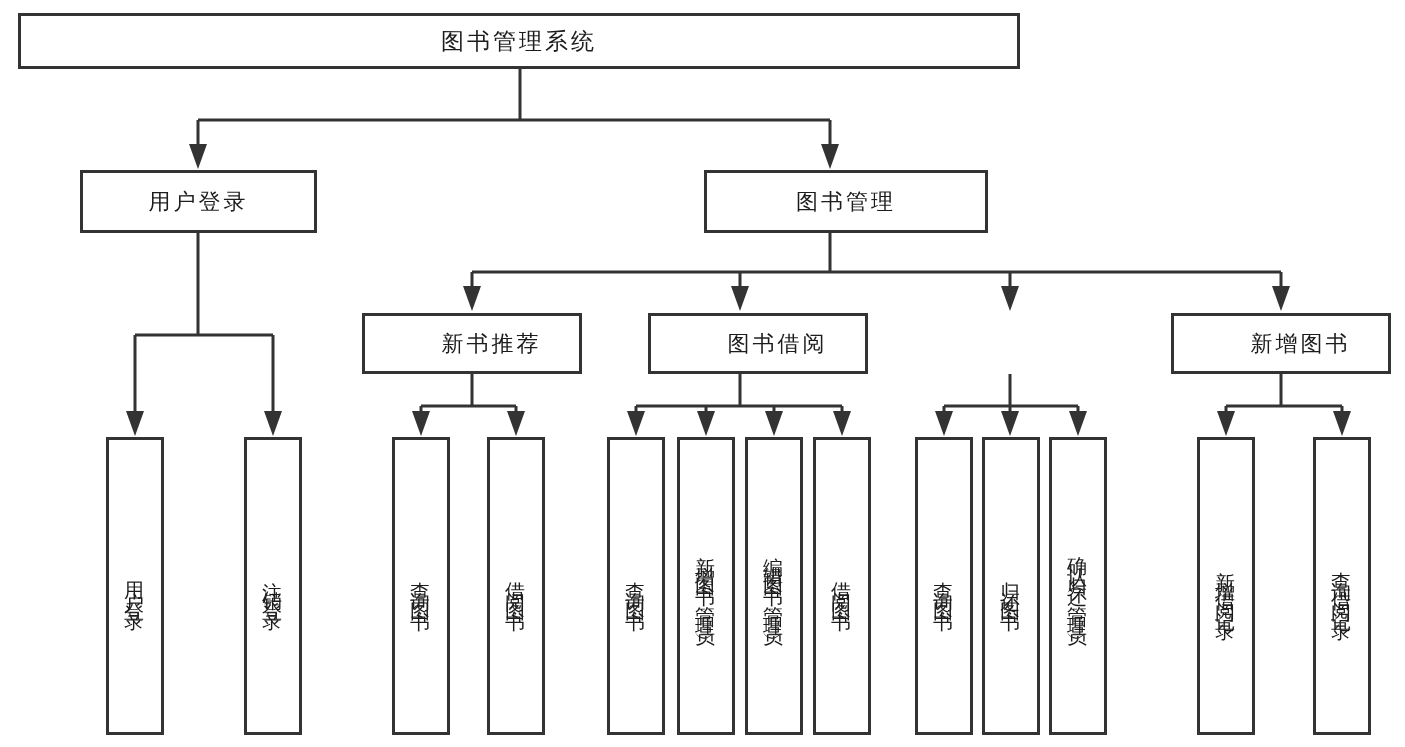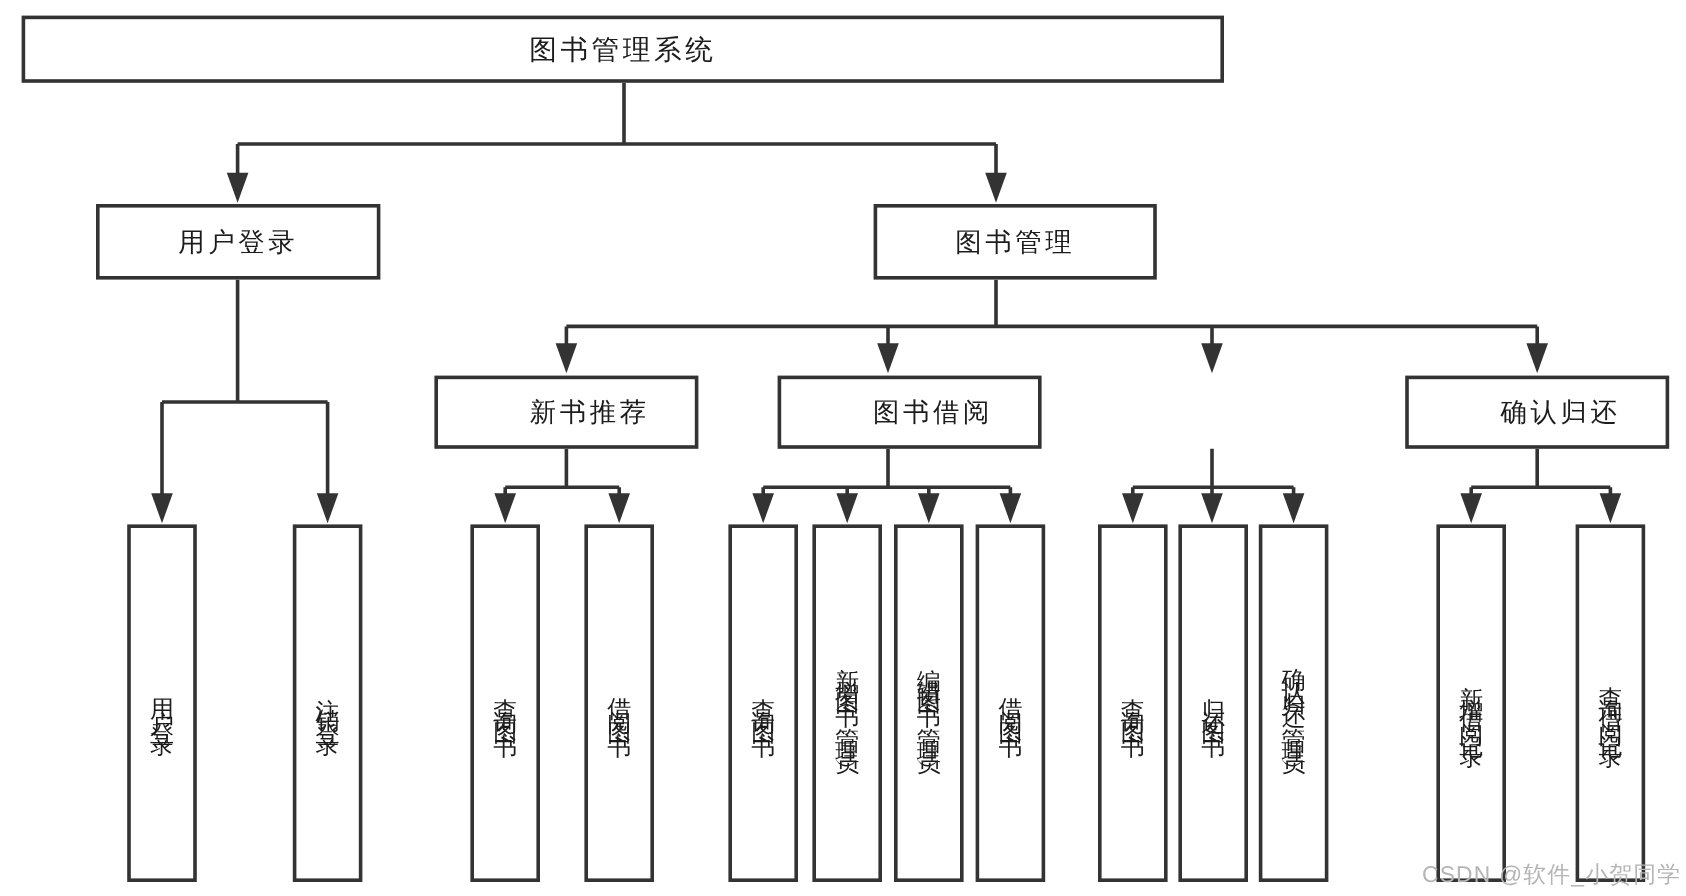"图书管理" div.node { left: 728px -> 704px; width: 236px -> 284px }
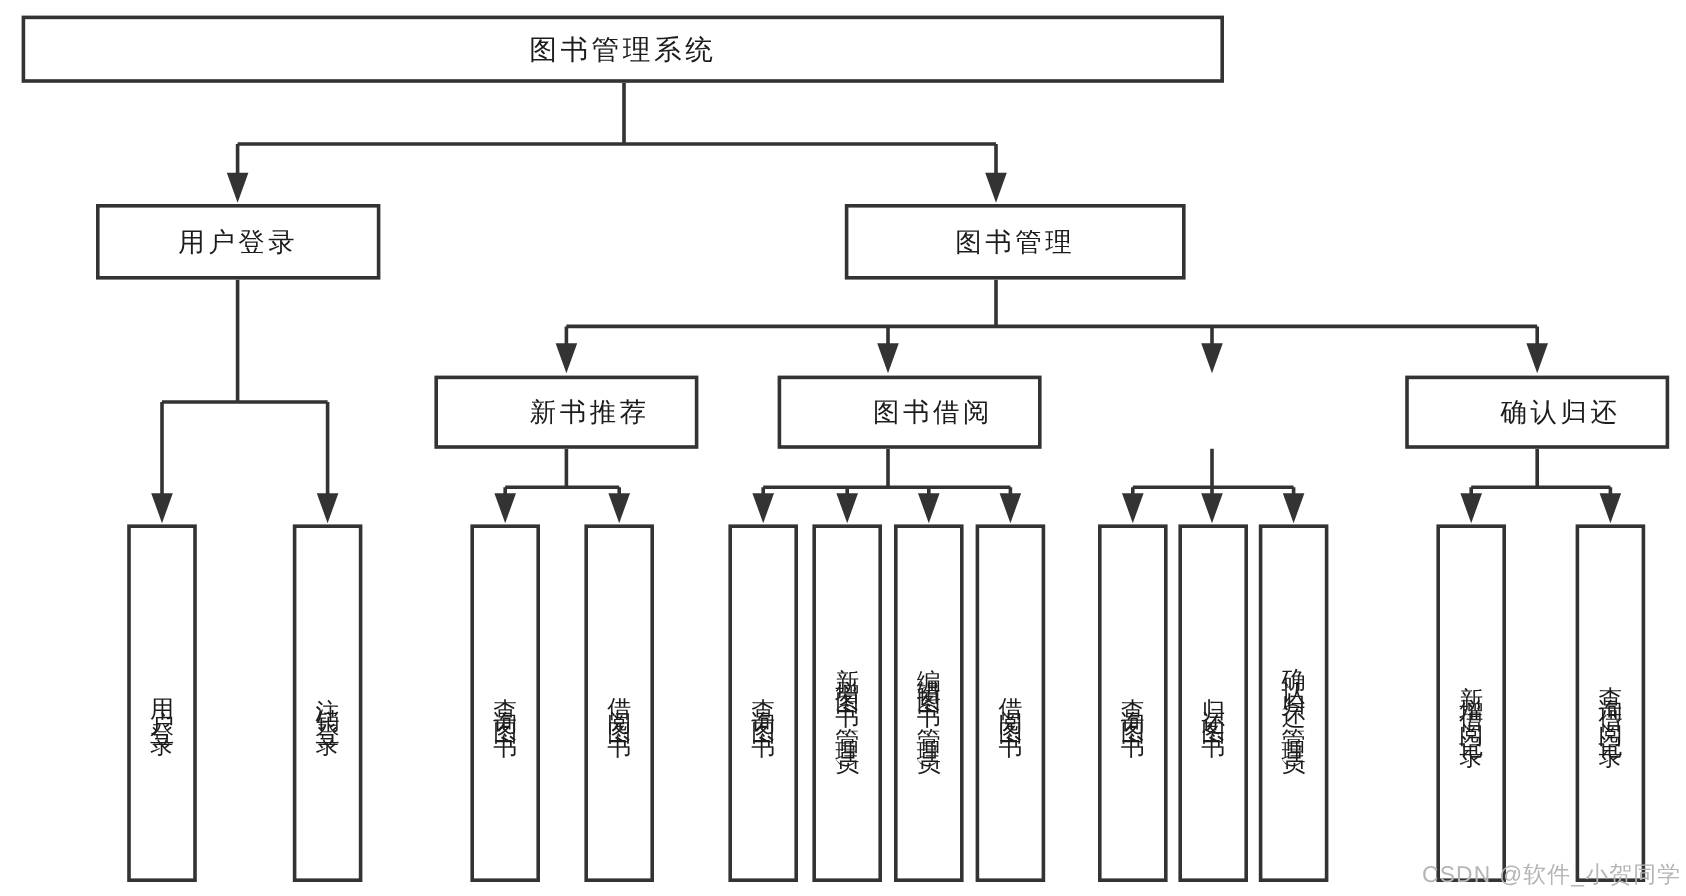"确认归还" div.node { text: 确认归还 -> 新增图书 }
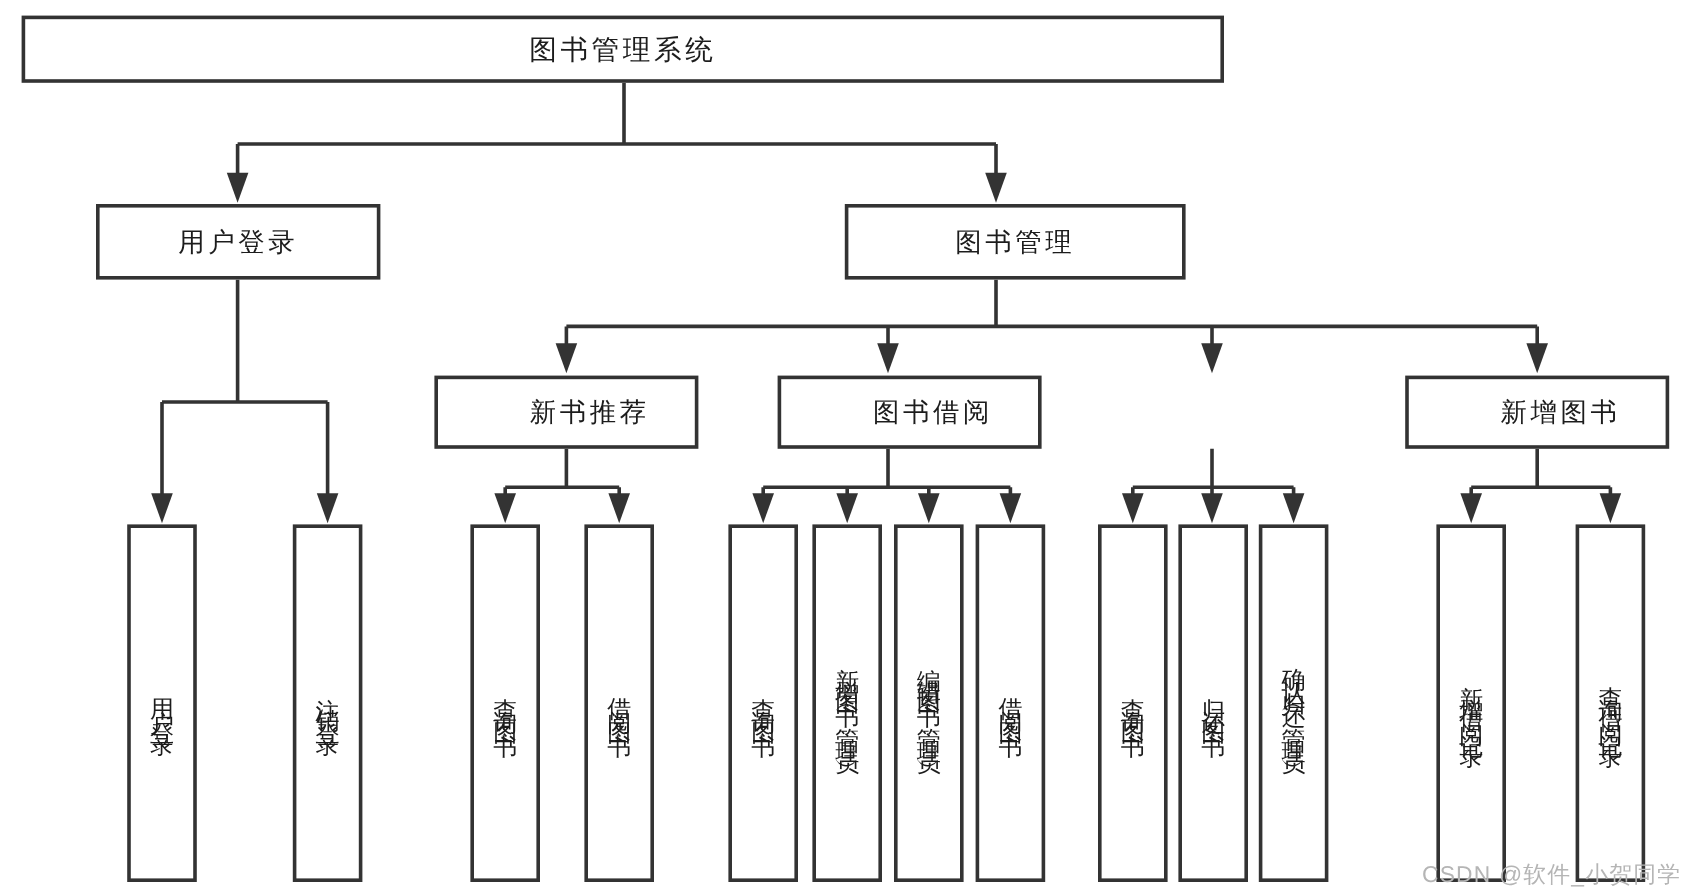"CSDN @软件_小贺同学" div.watermark { html: <div>CSDN @软件_小贺同学</div> -> none }
